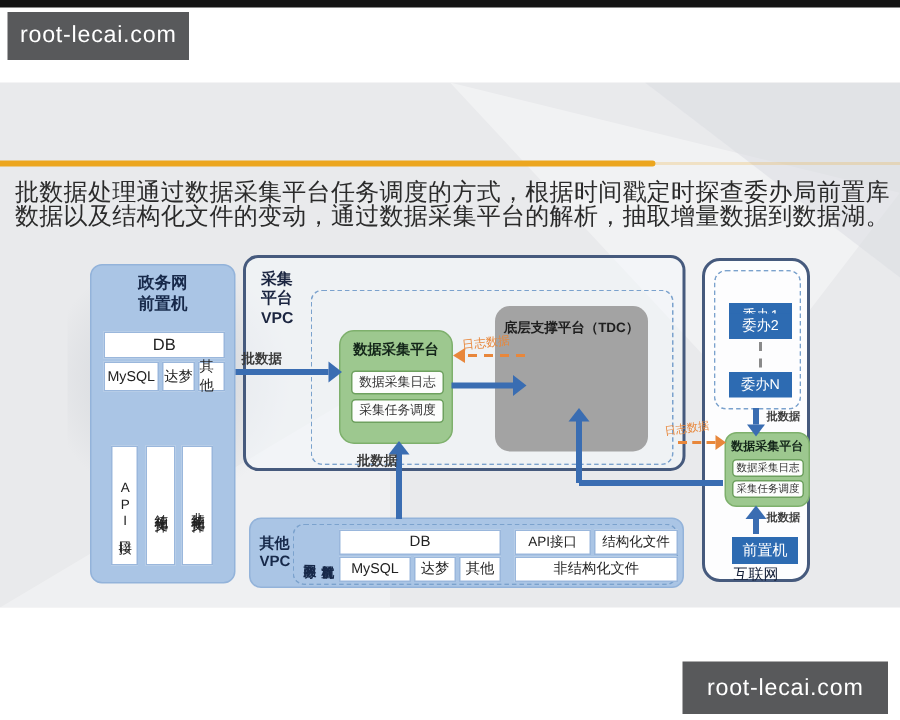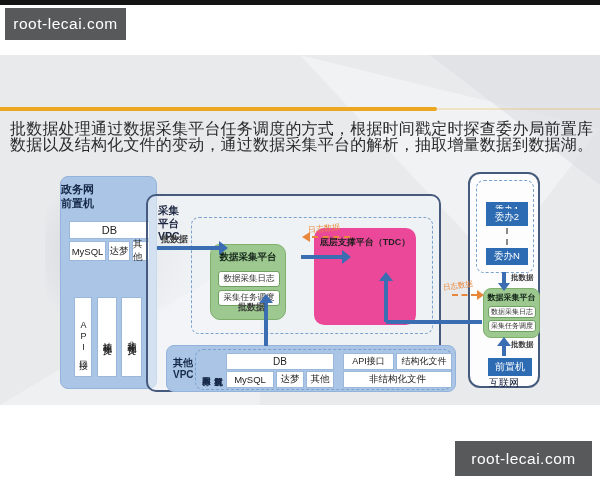"政务网" .gov-title { text-align: none -> center }
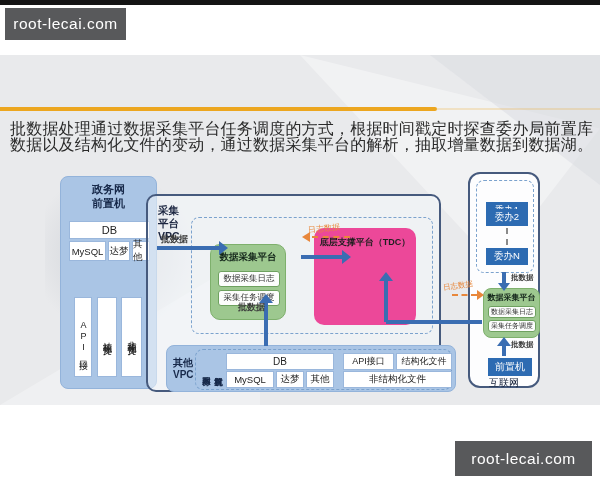"采集" .vpc-main { height: 198px -> 144px; left: 146px -> 162px; margin-top: 24px -> none }
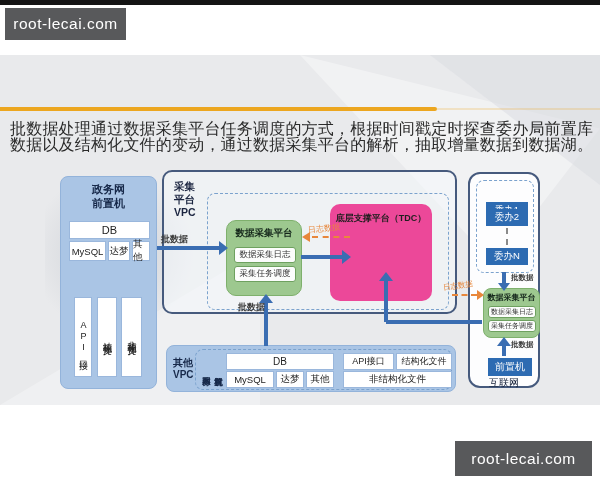"底层支撑平台（TDC）" .tdc { background: #ec4899 -> #a3a3a3 }
